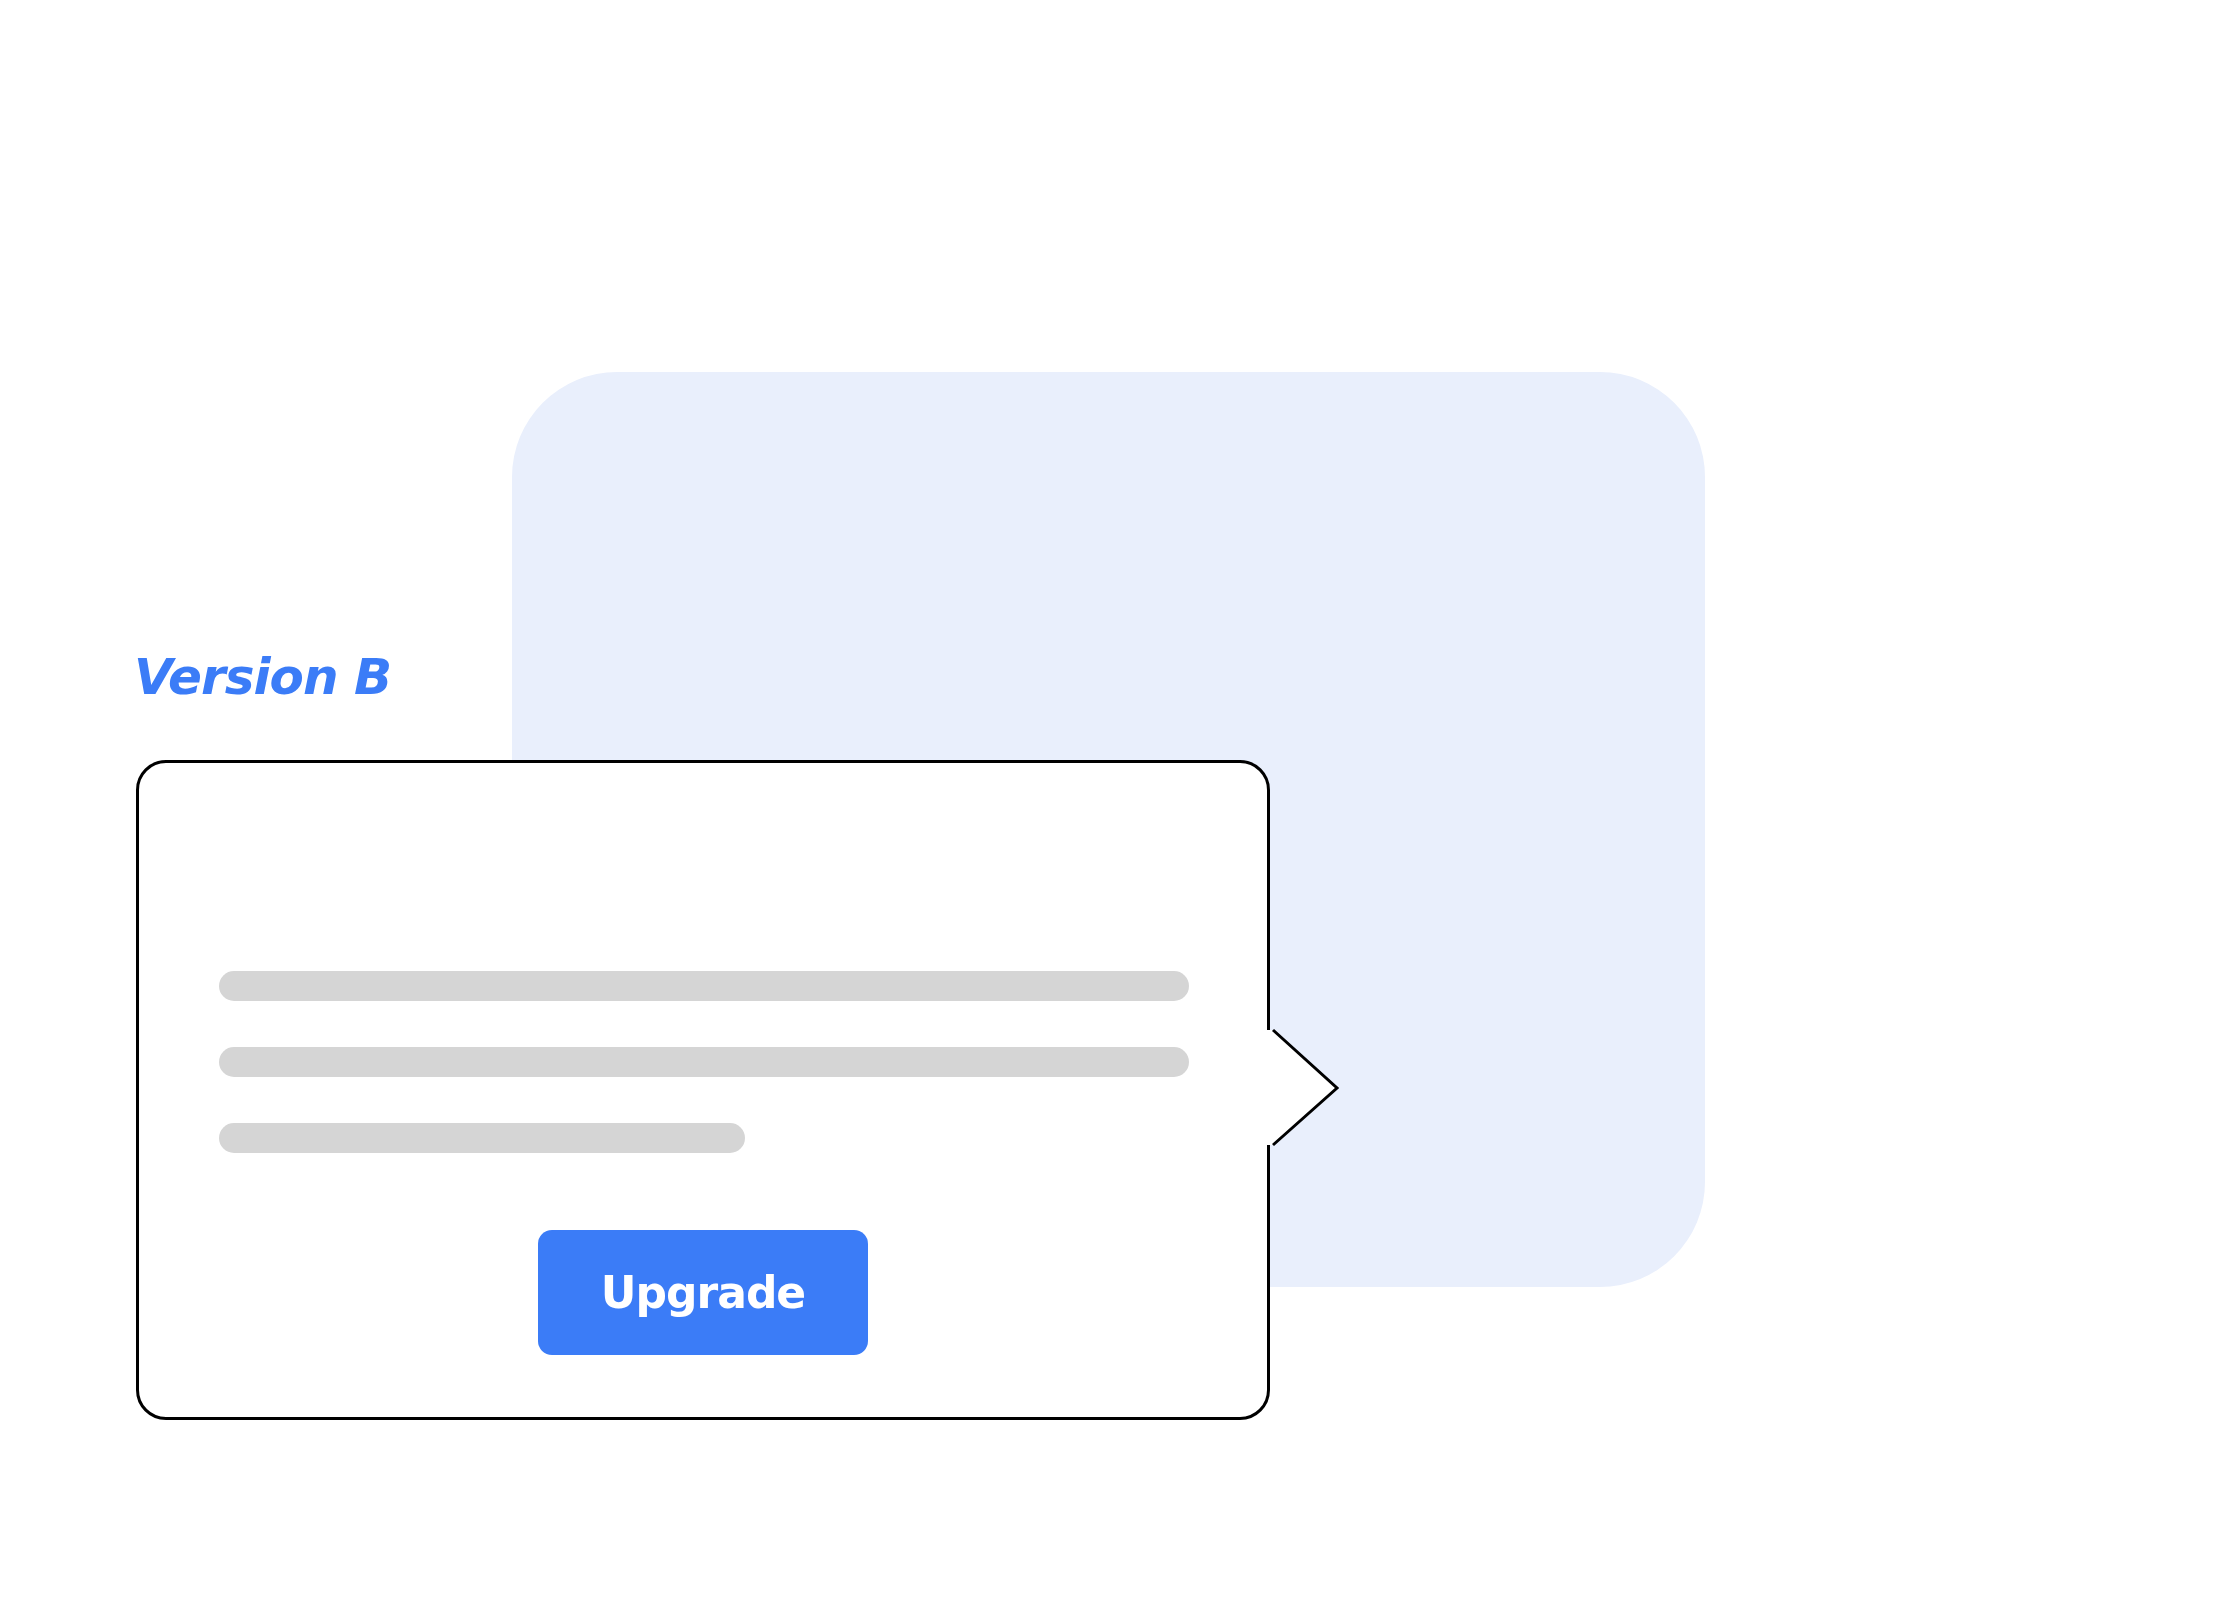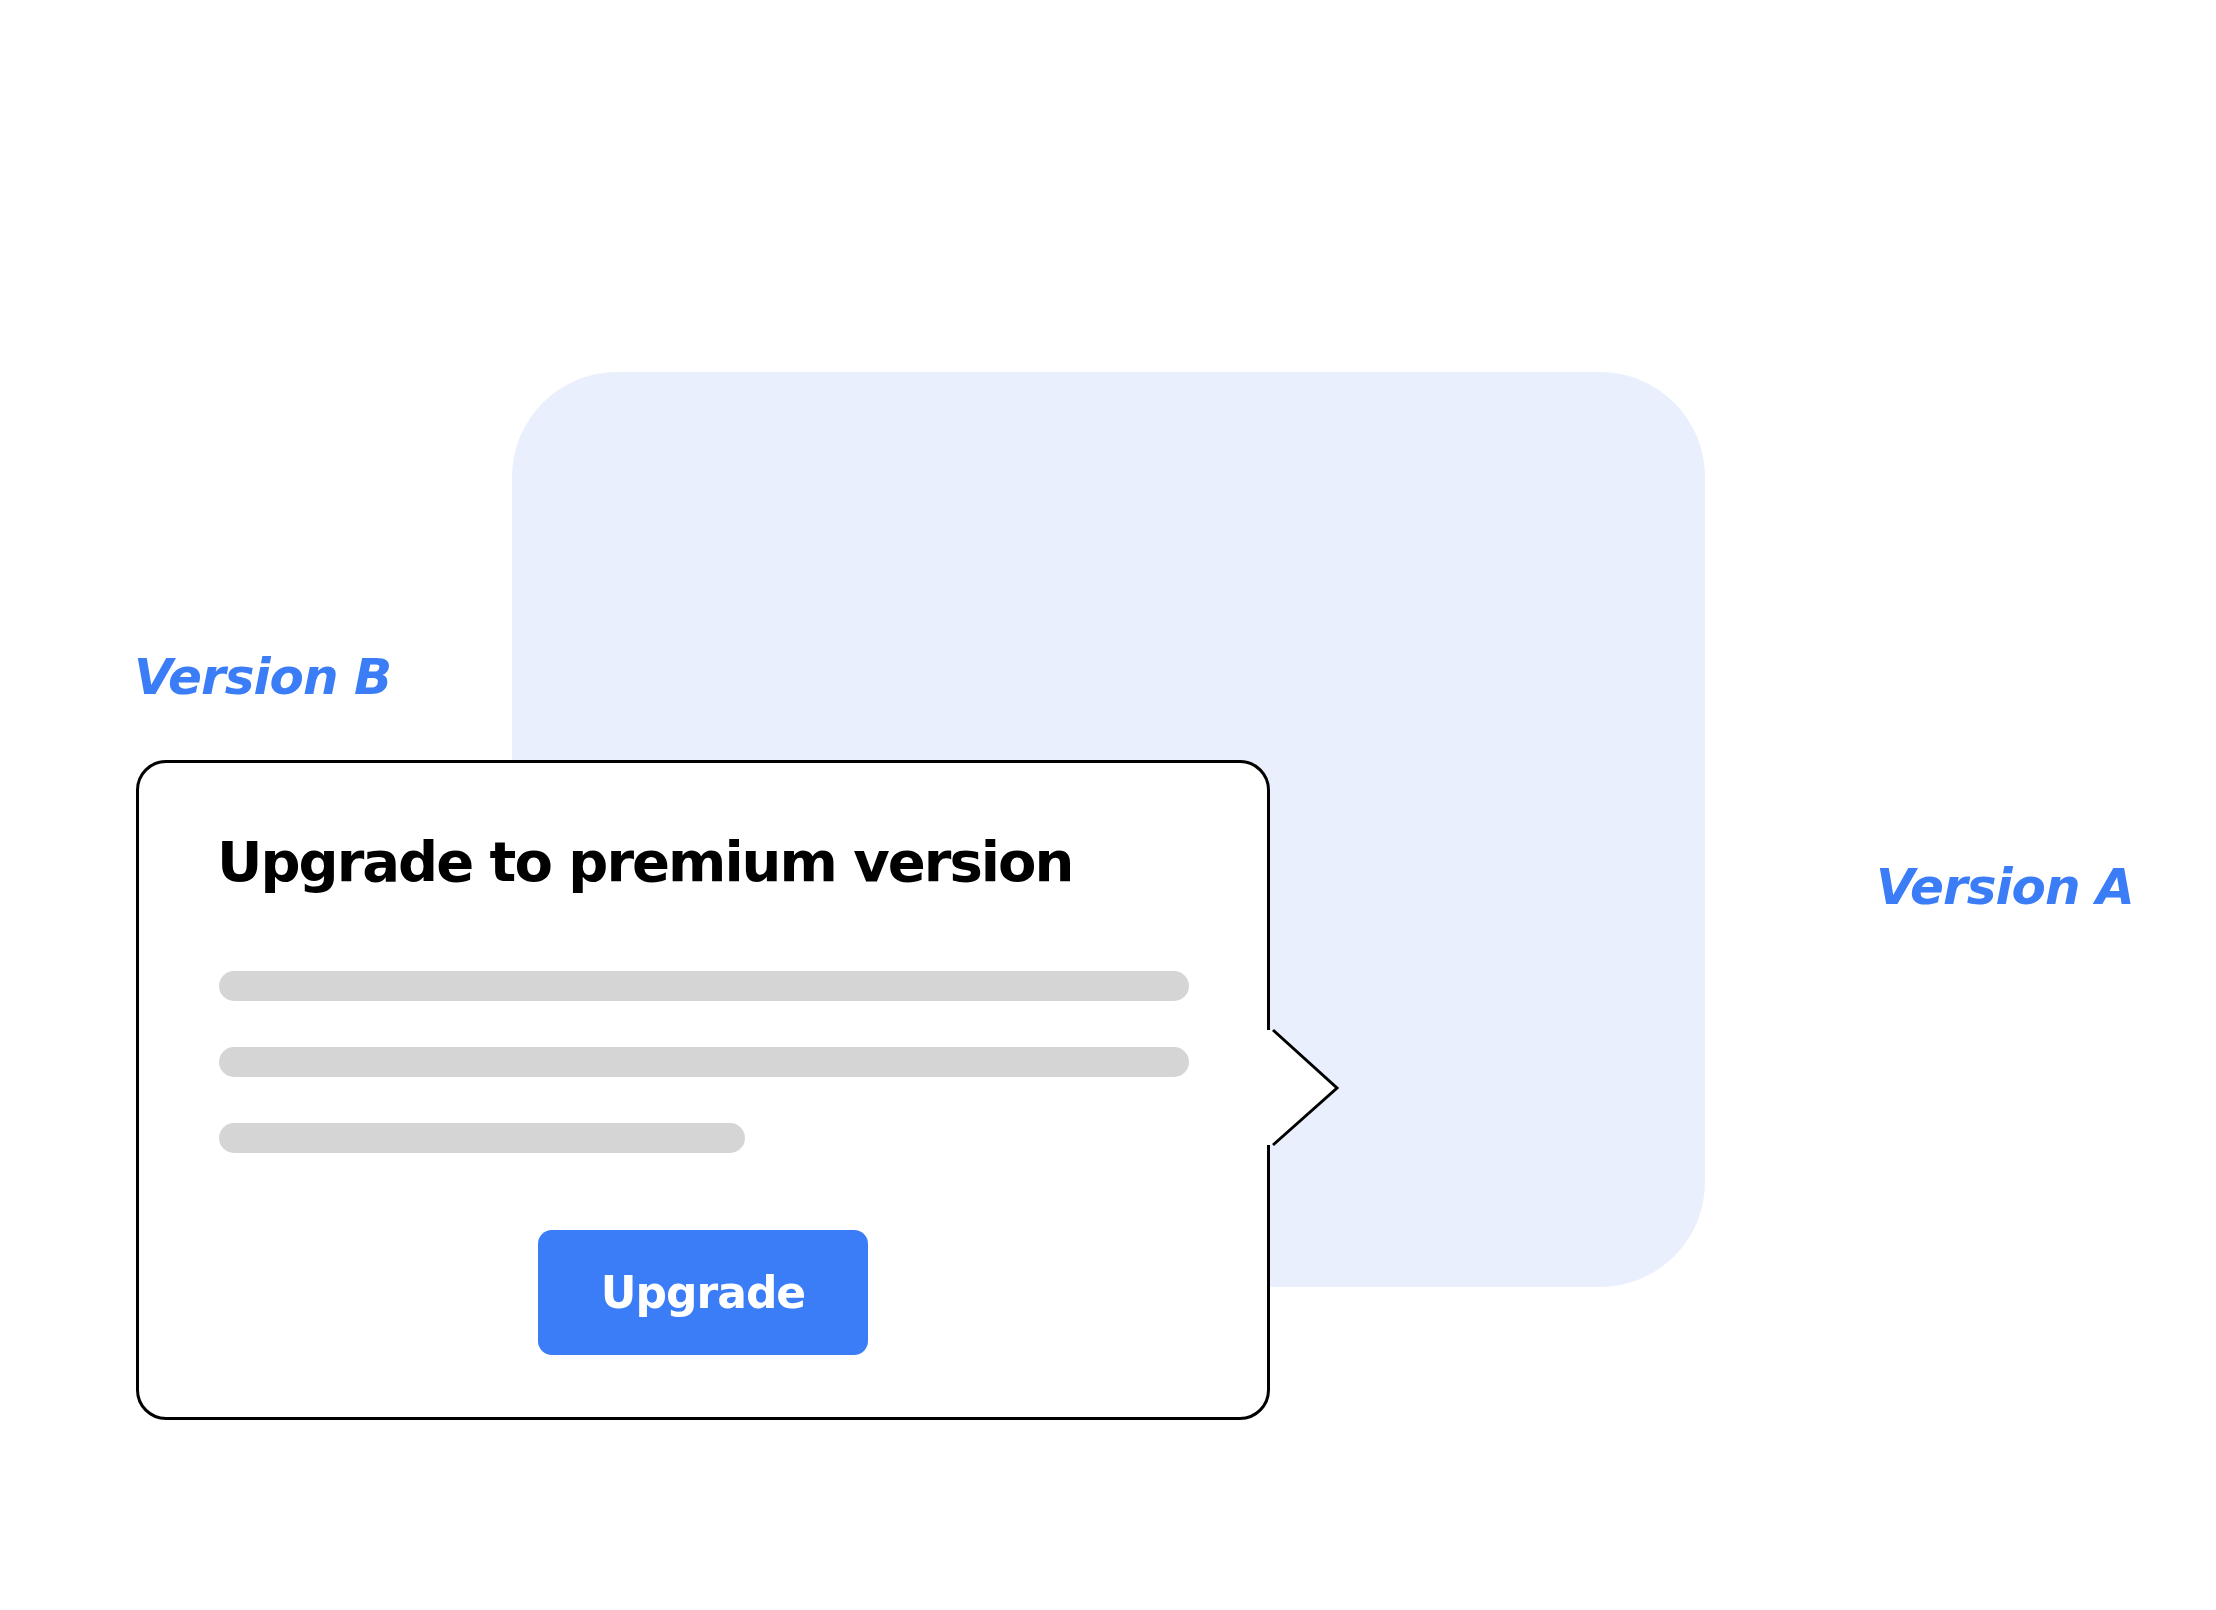"Upgrade to premium version" h2 { html: <h2>Upgrade to premium version</h2> -> none }
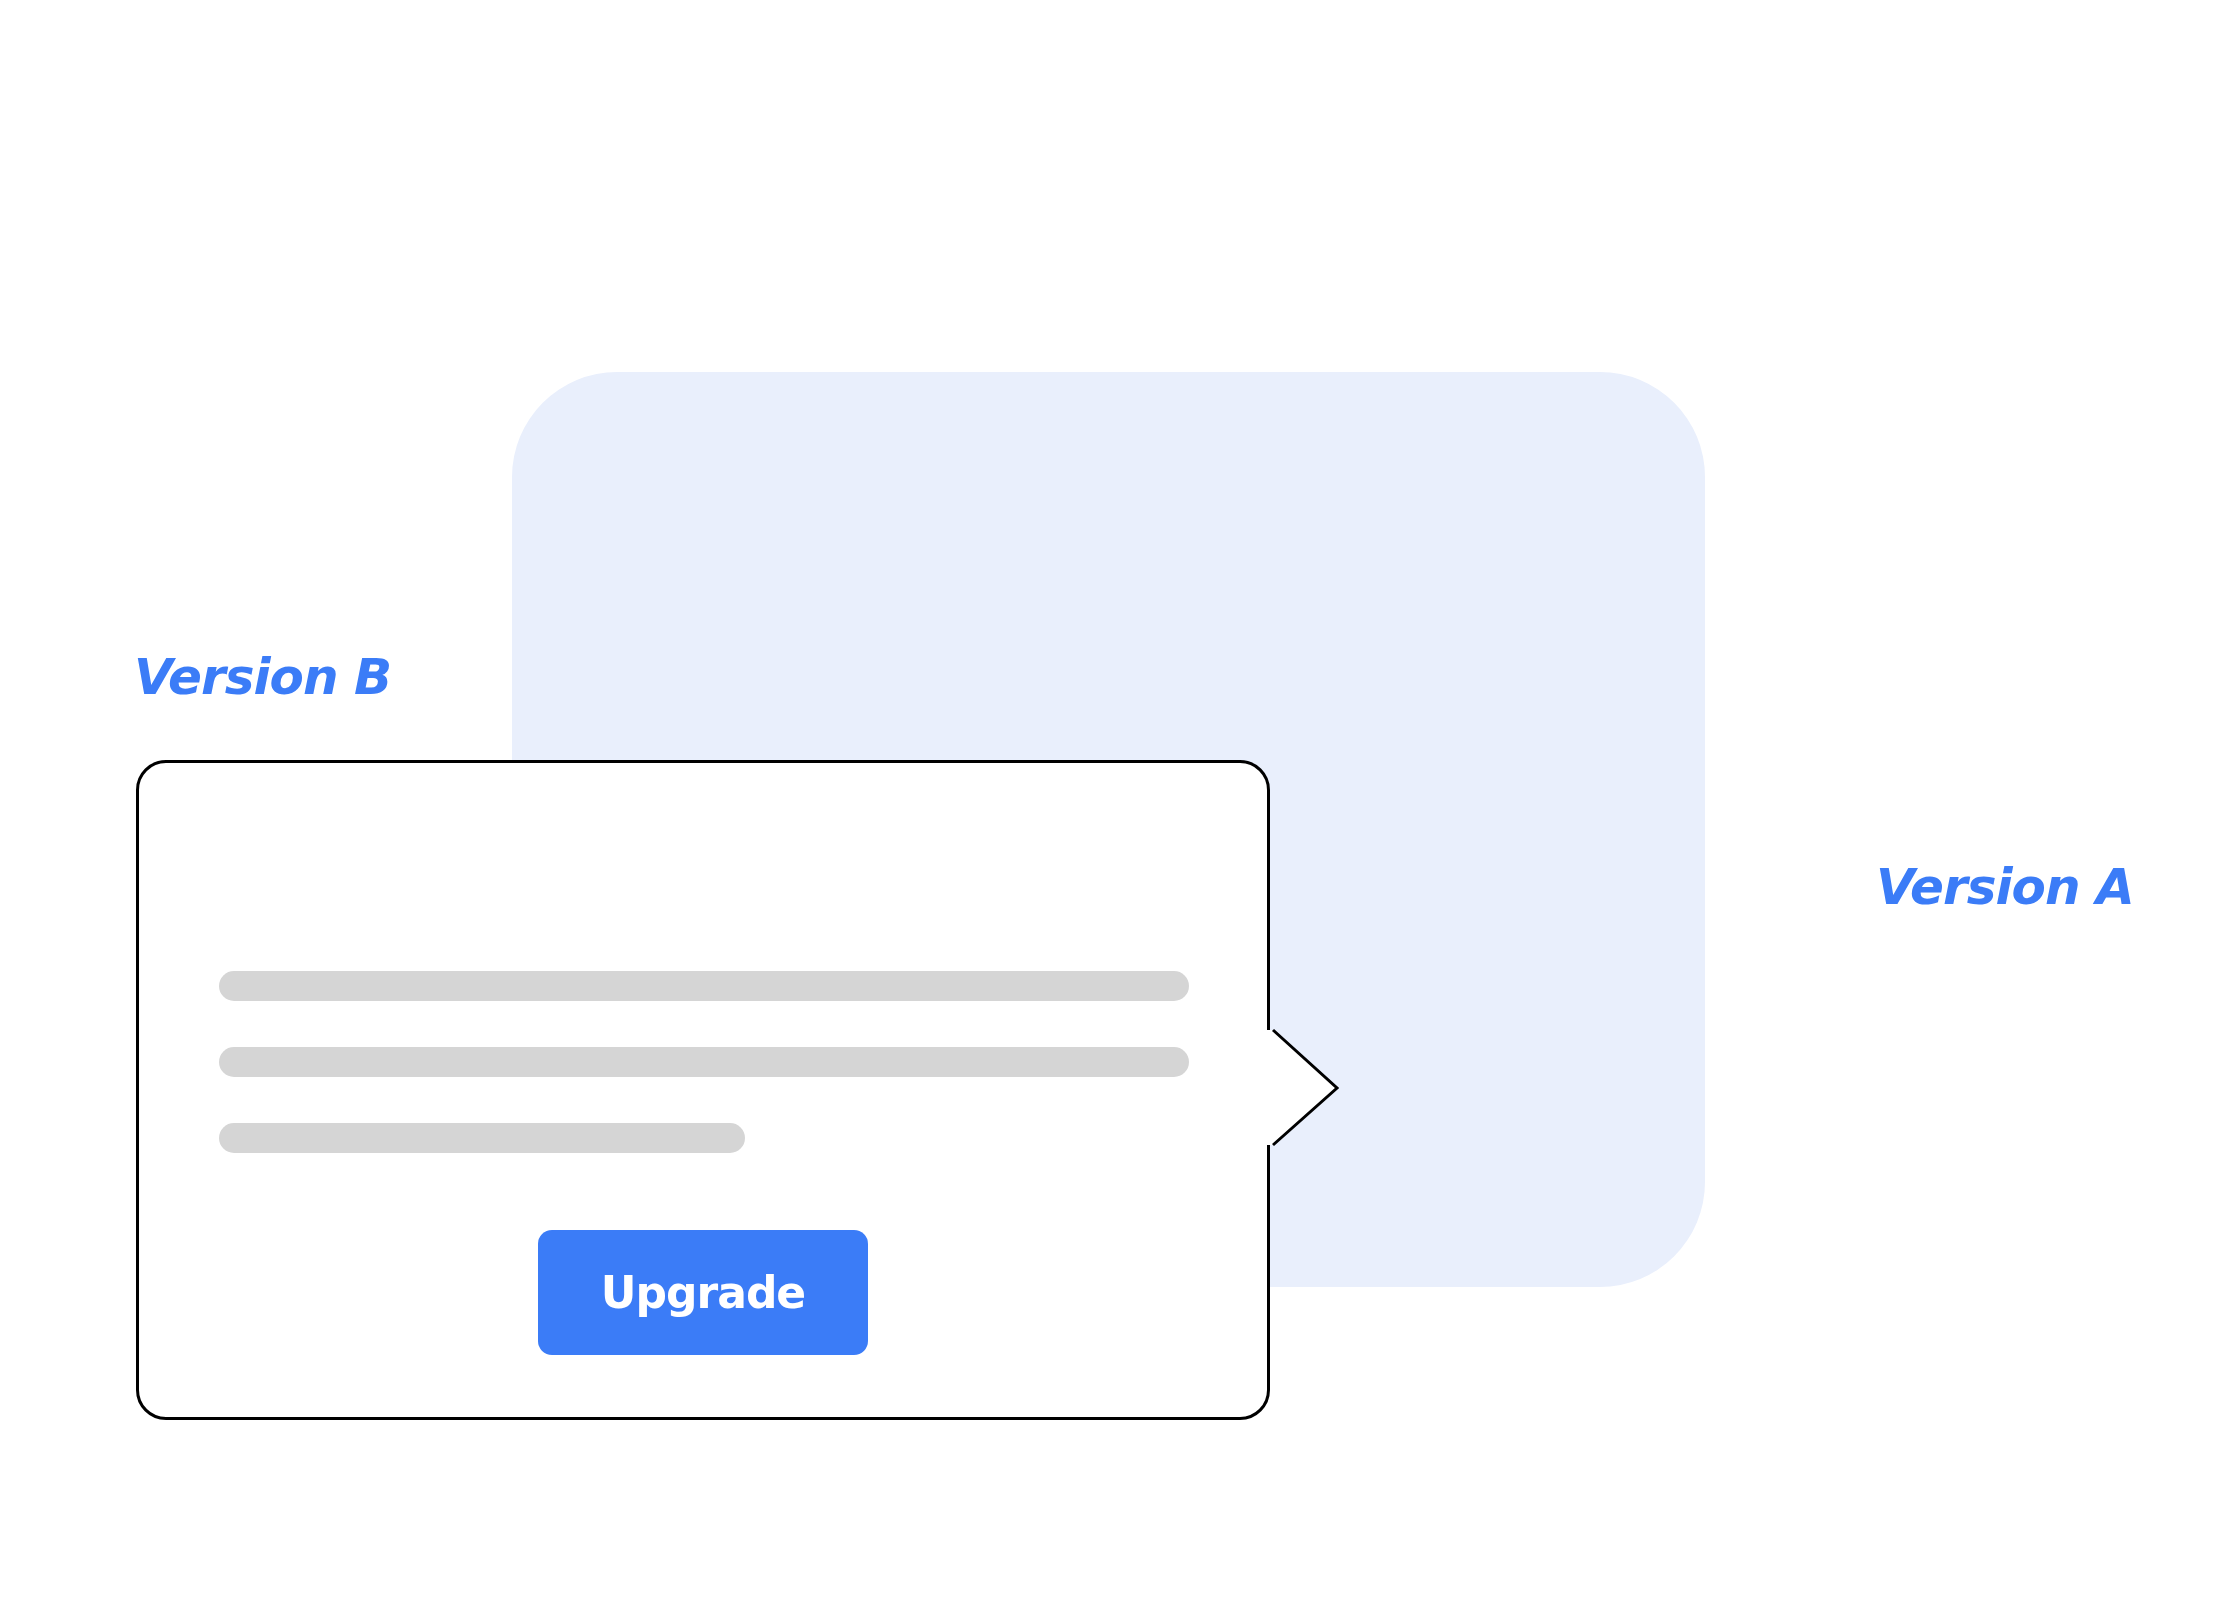"Version A" div.version-label { html: <div>Version A</div> -> none }
